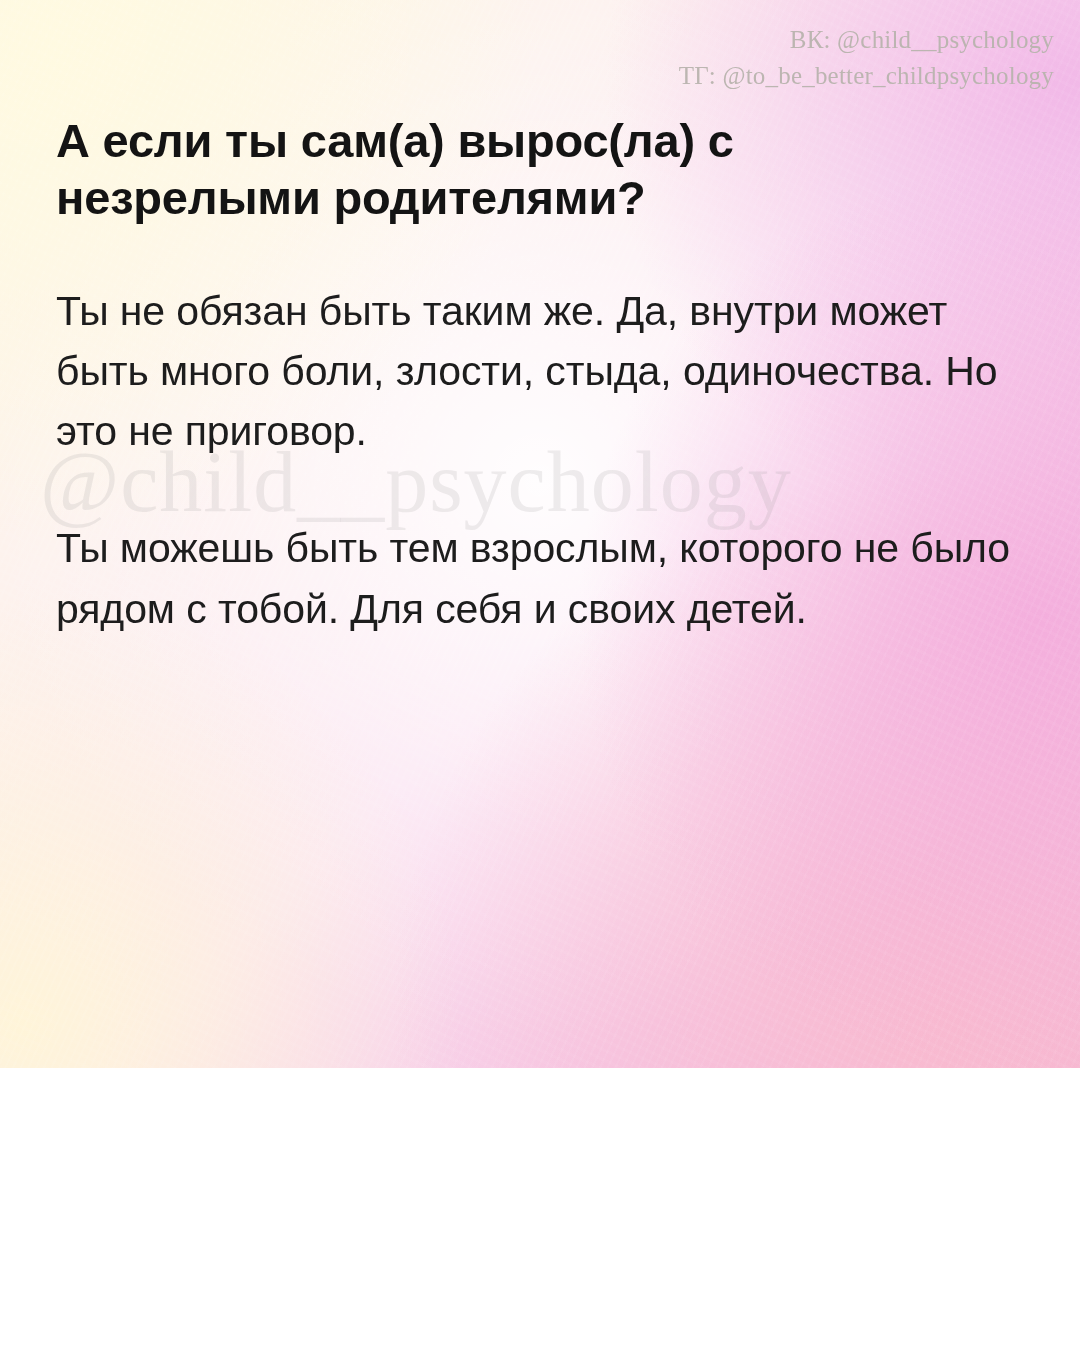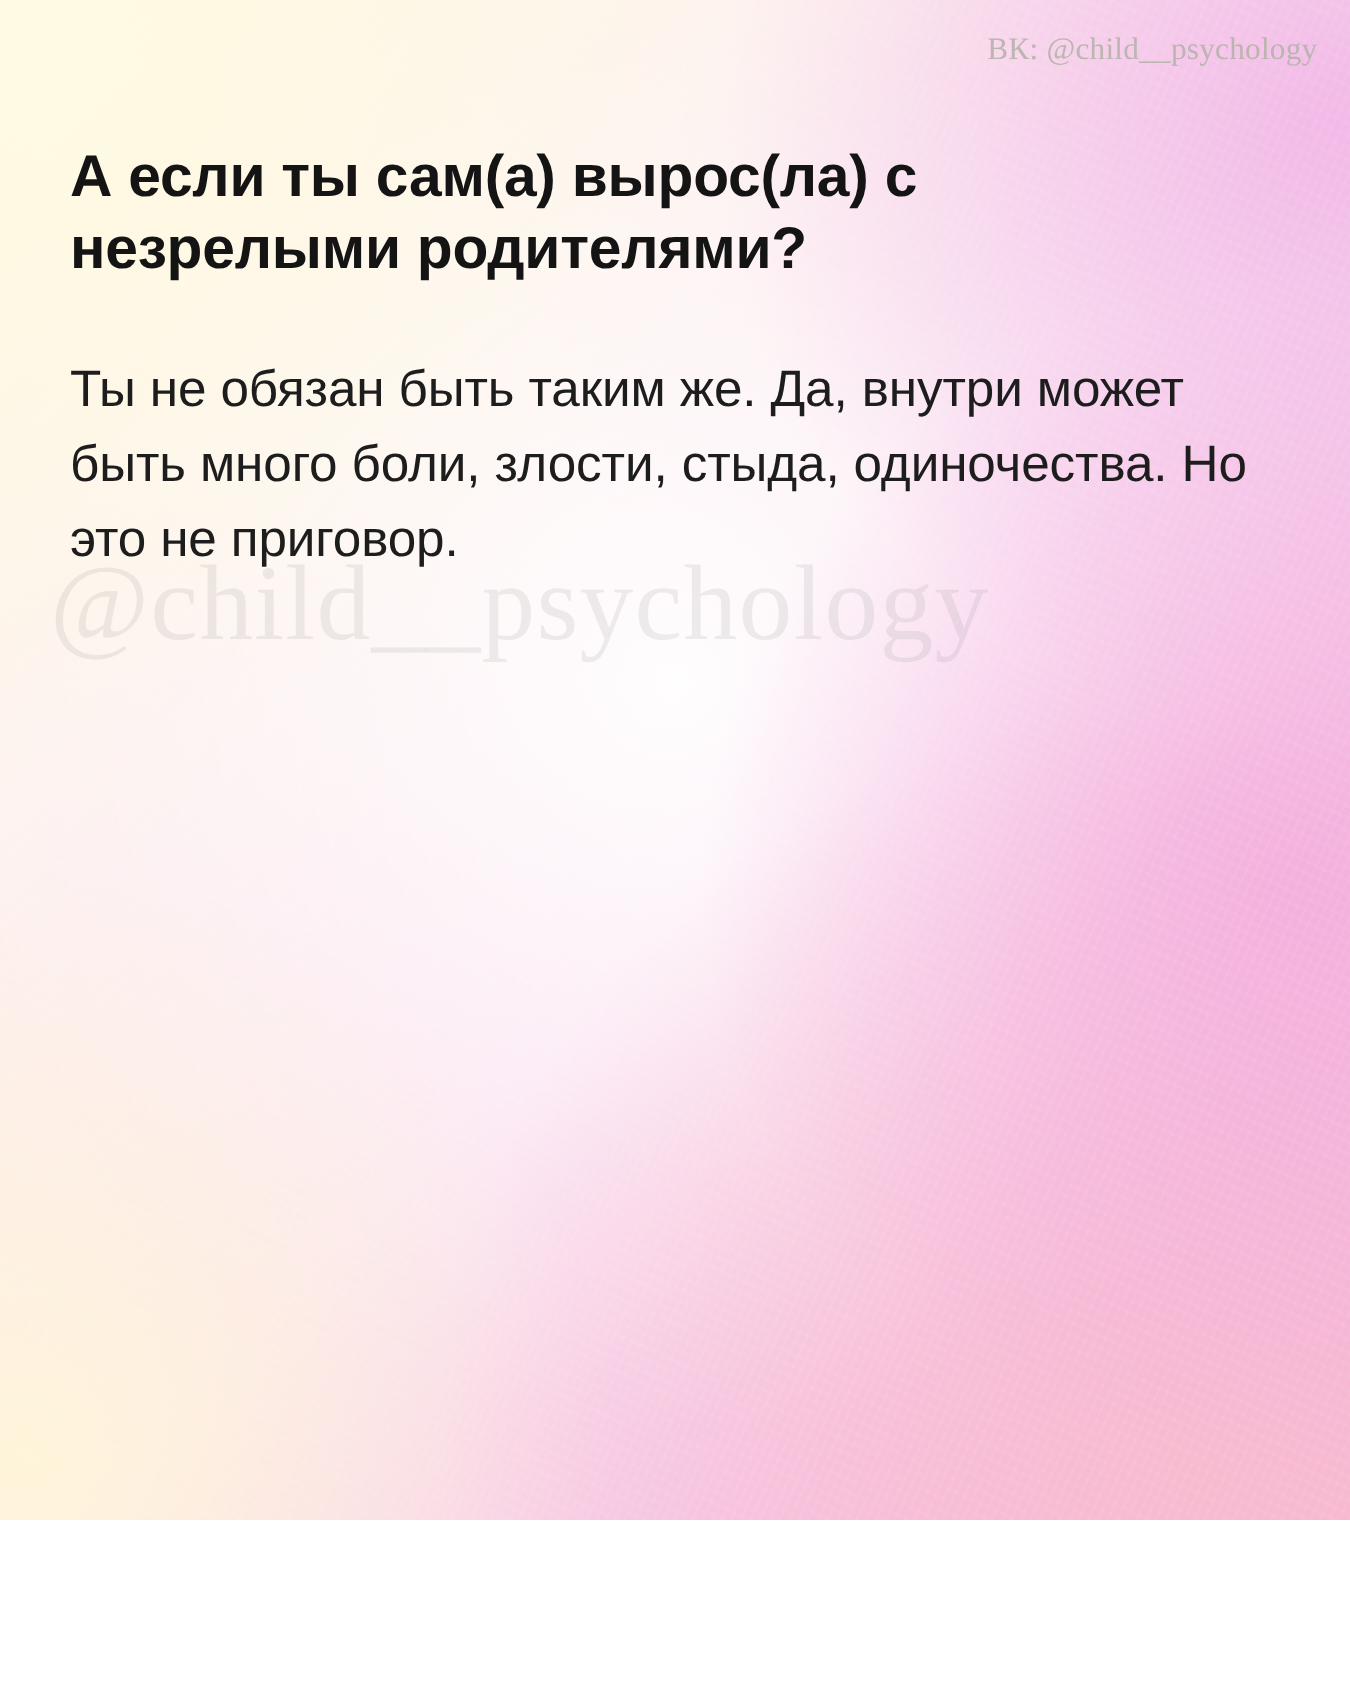"ВК: @child__psychology" .card { height: 1216px -> 1068px }
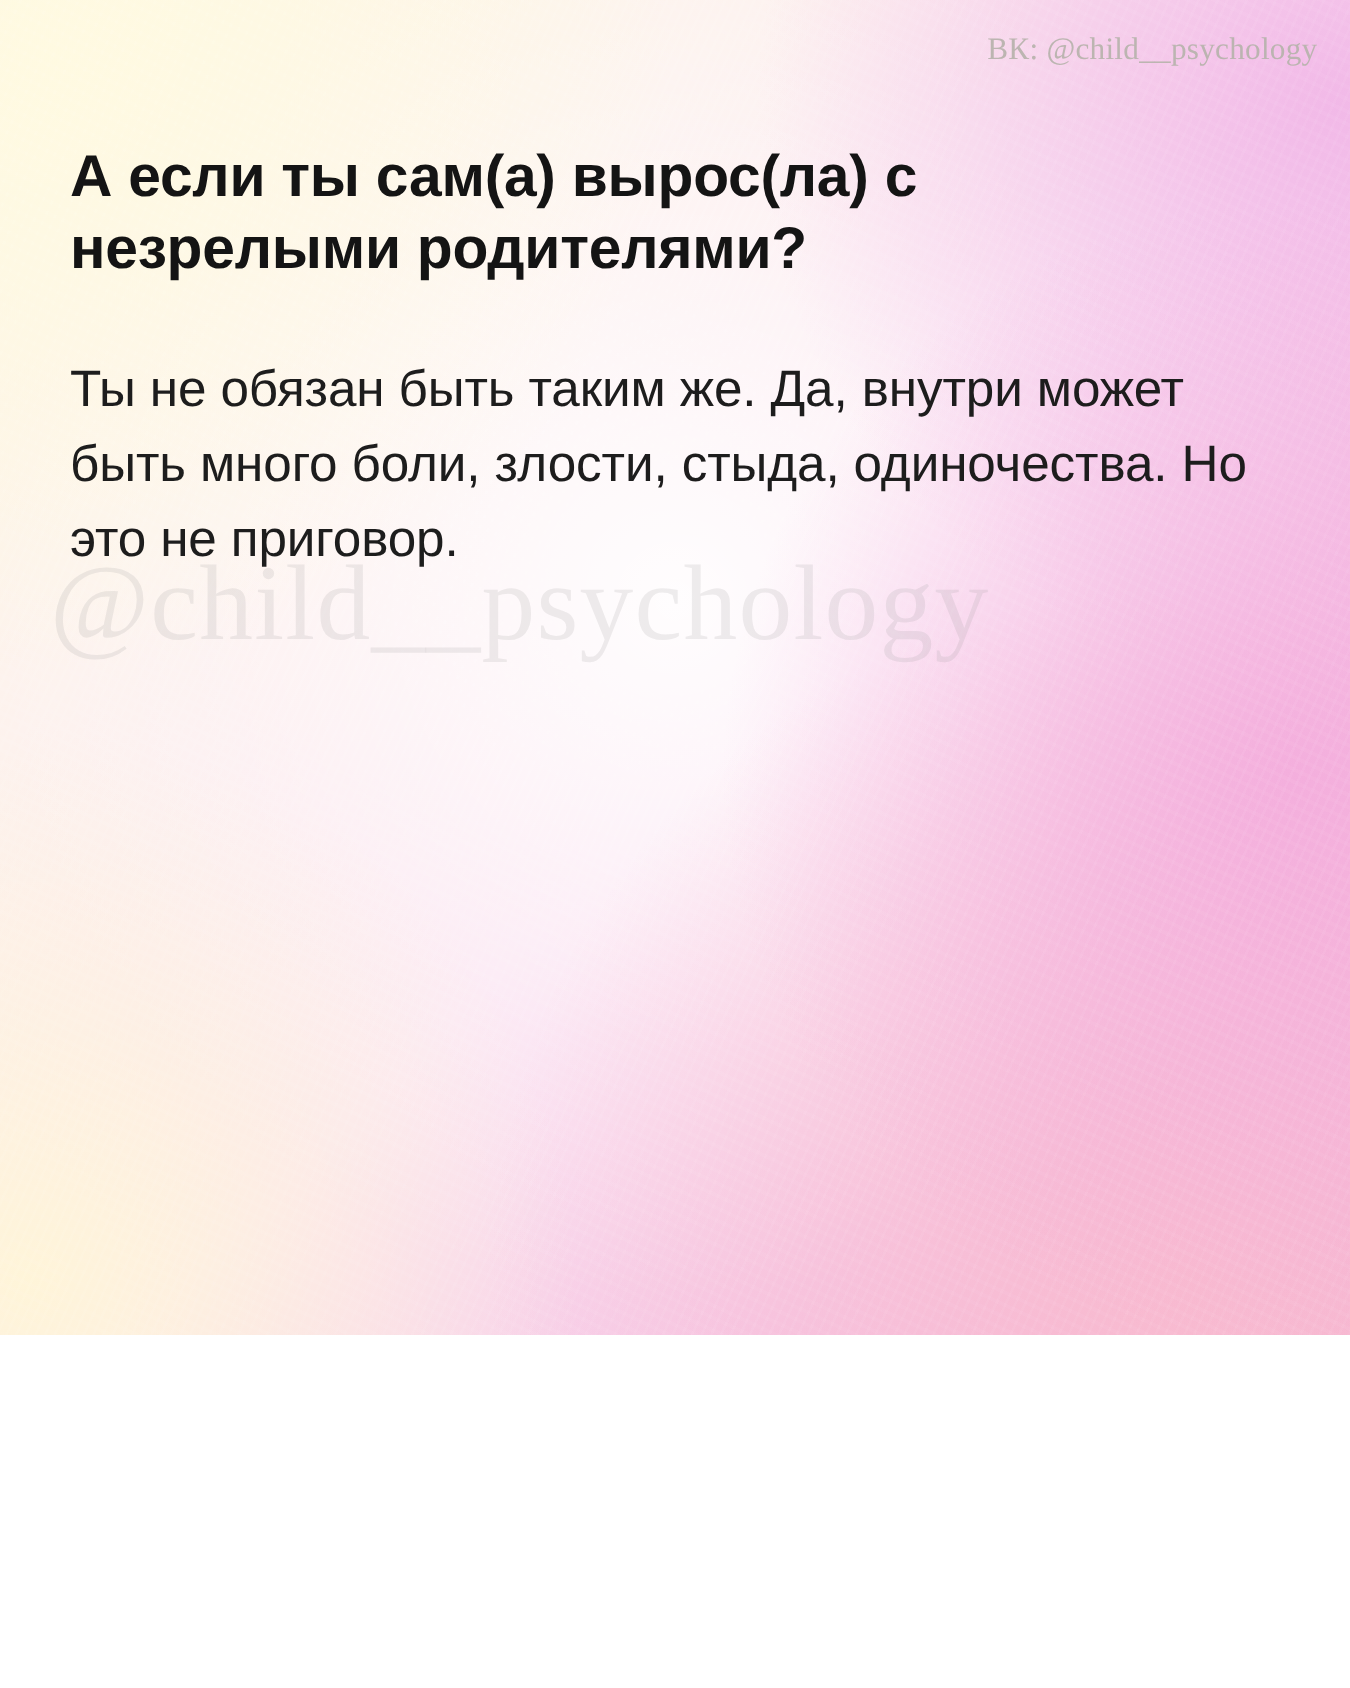"ТГ: @to_be_better_childpsychology" div { html: none -> <div>ТГ: @to_be_better_childpsychology</div> }
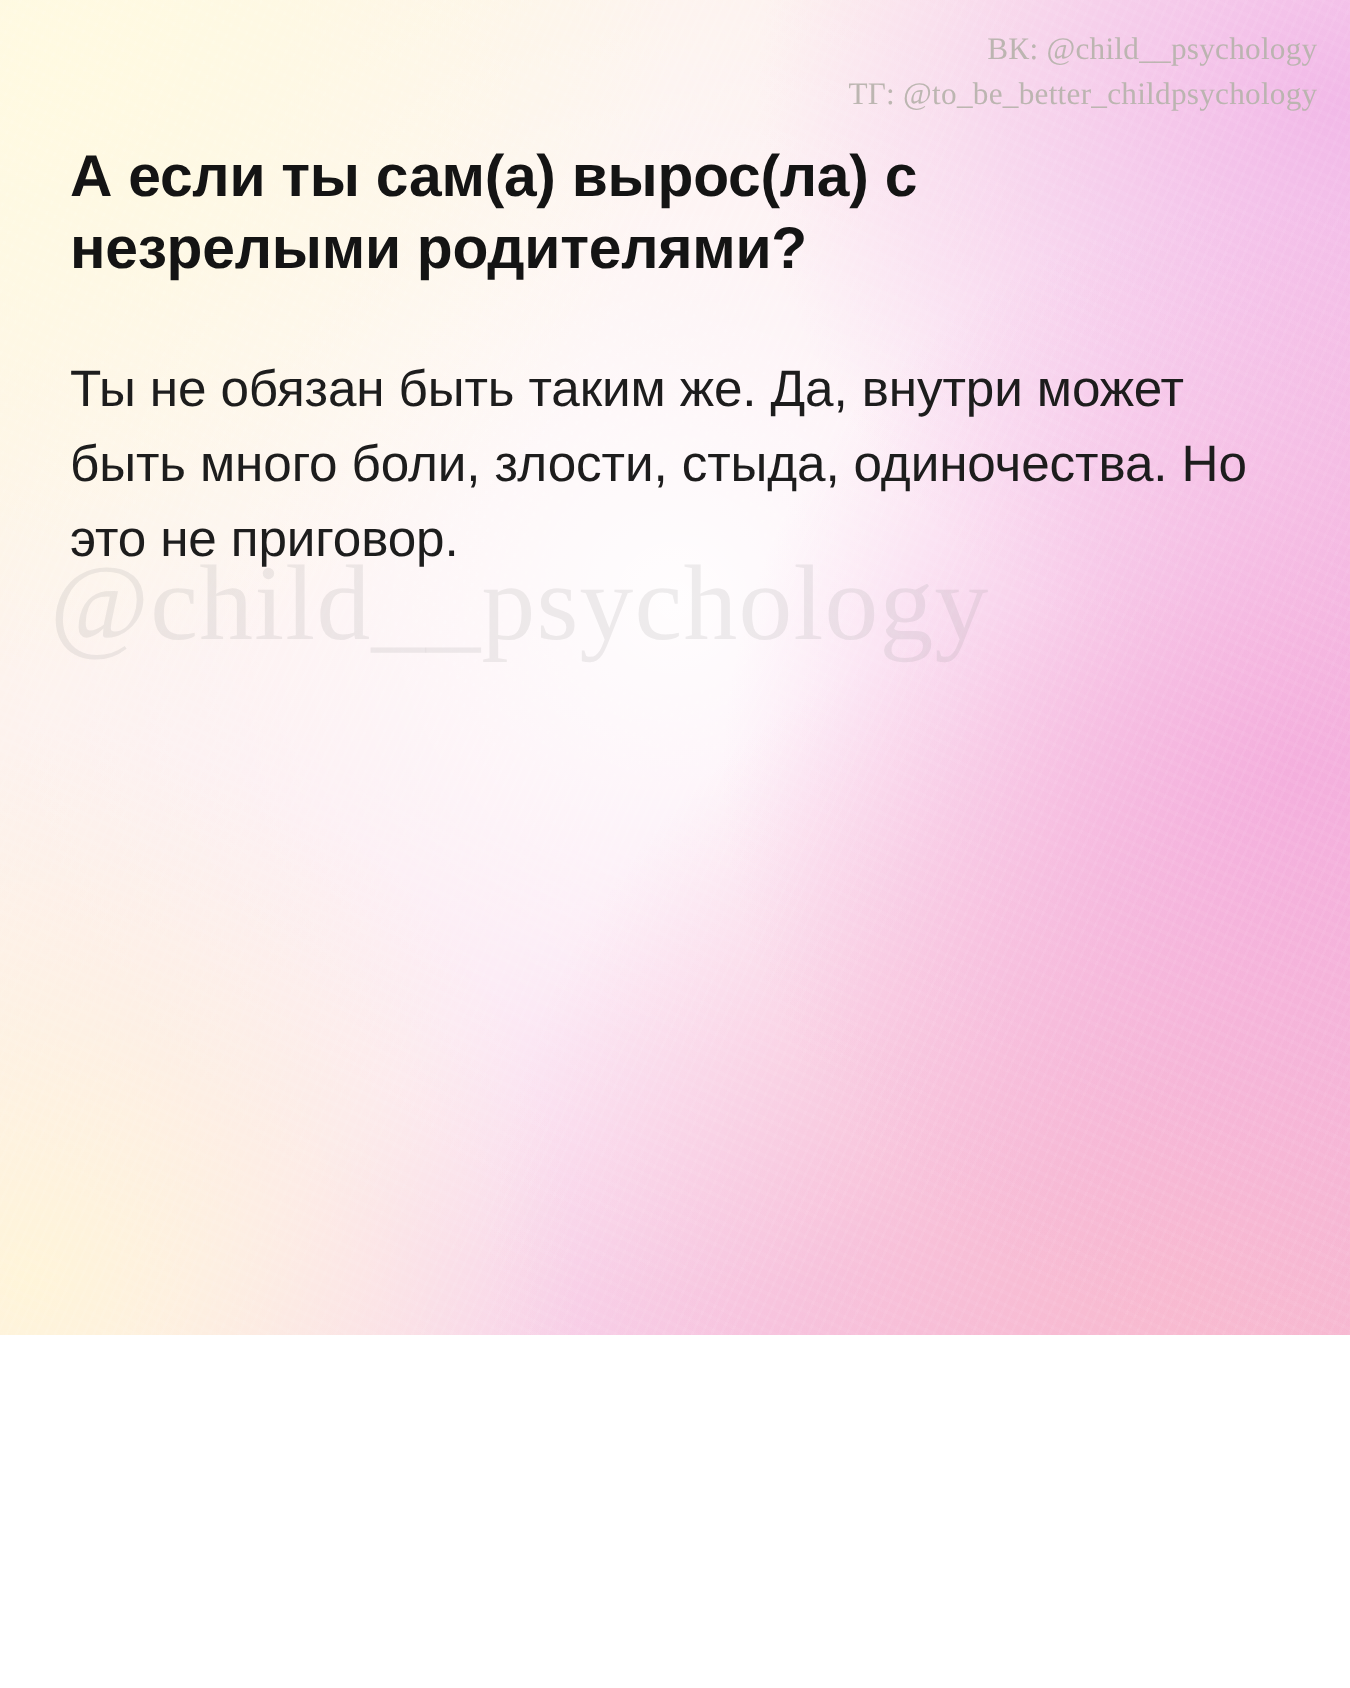"Ты можешь быть тем взрослым," p.para { html: none -> <p>Ты можешь быть тем взрослым, которого не было рядом с тобой. Для себя и своих детей.</p> }
